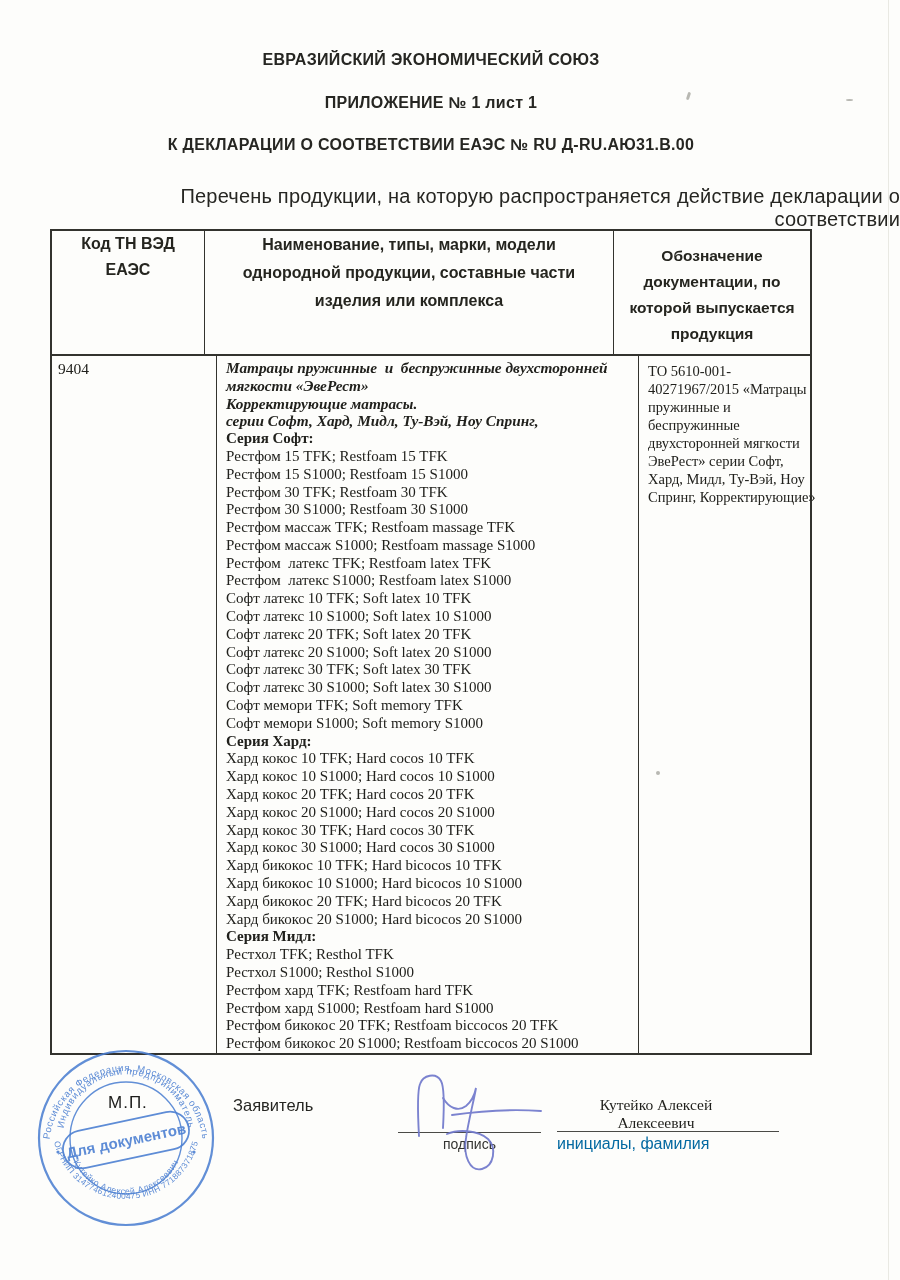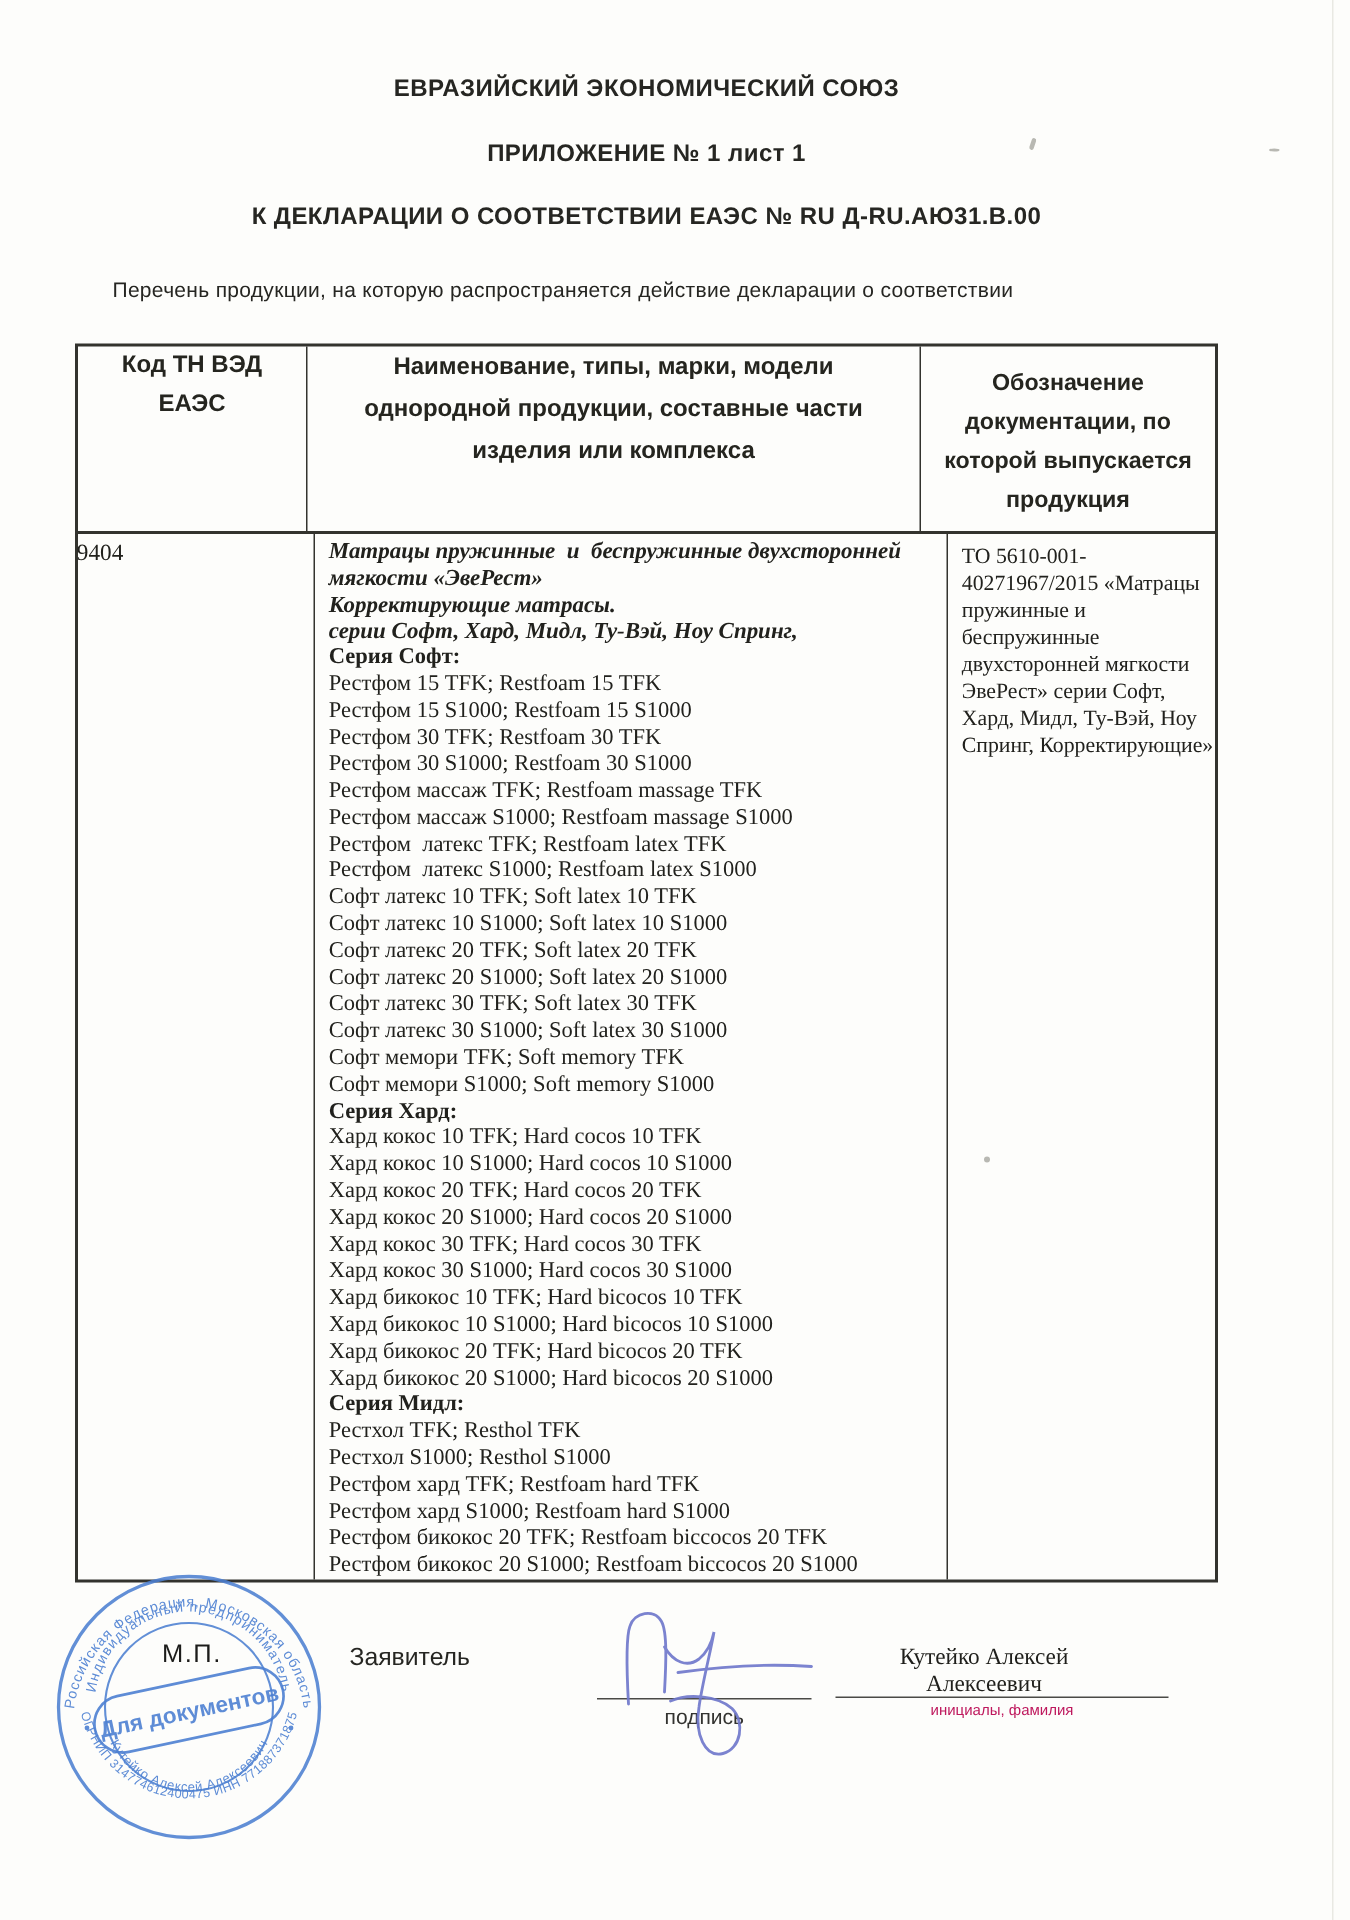"Перечень продукции, на которую" .intro { font-size: 14px -> 20px }
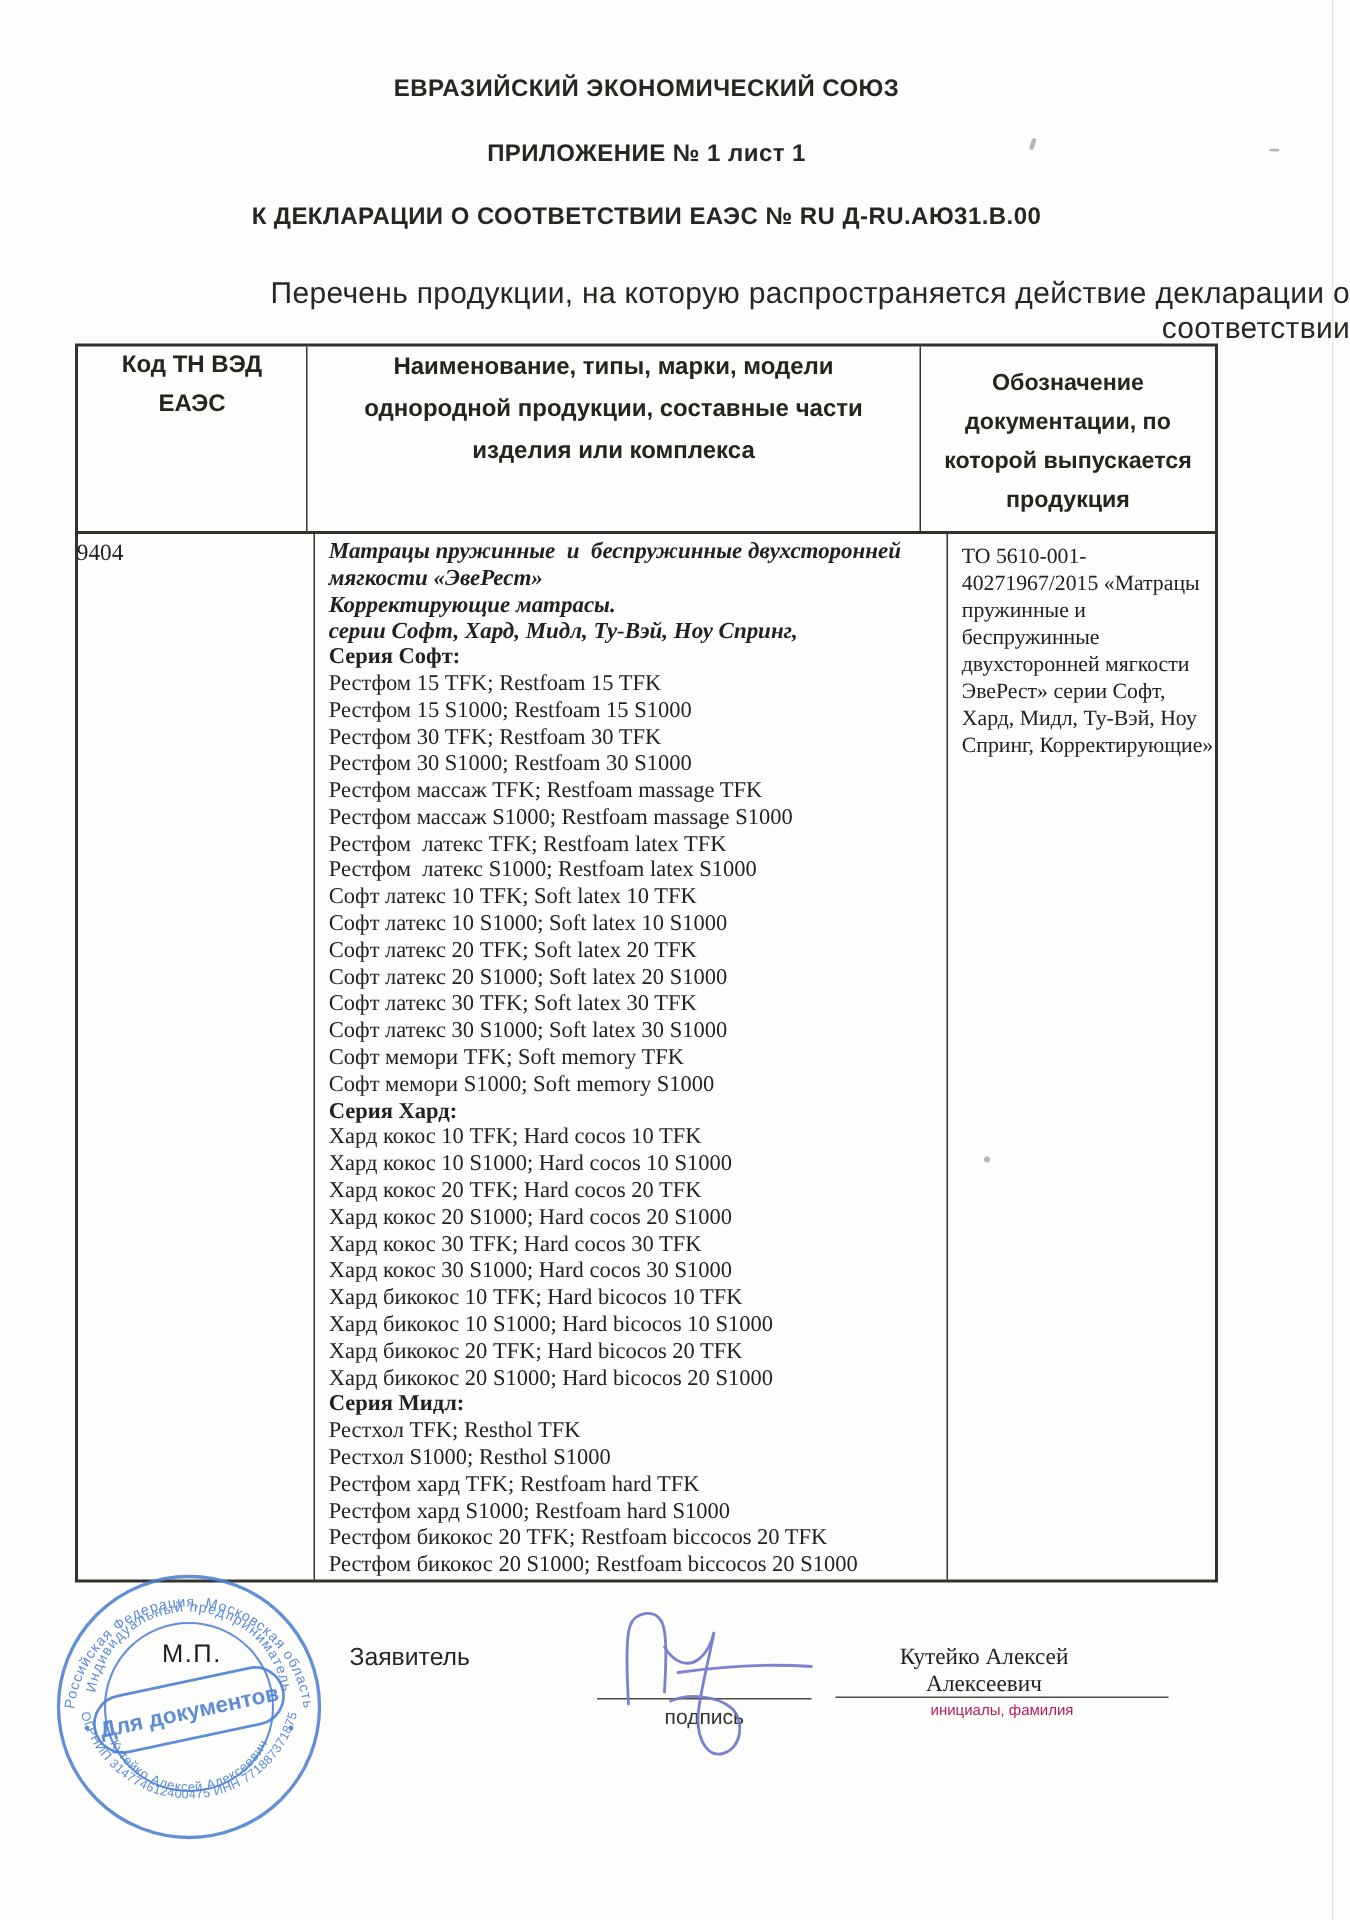"9404" .tbody { justify-content: center -> none }
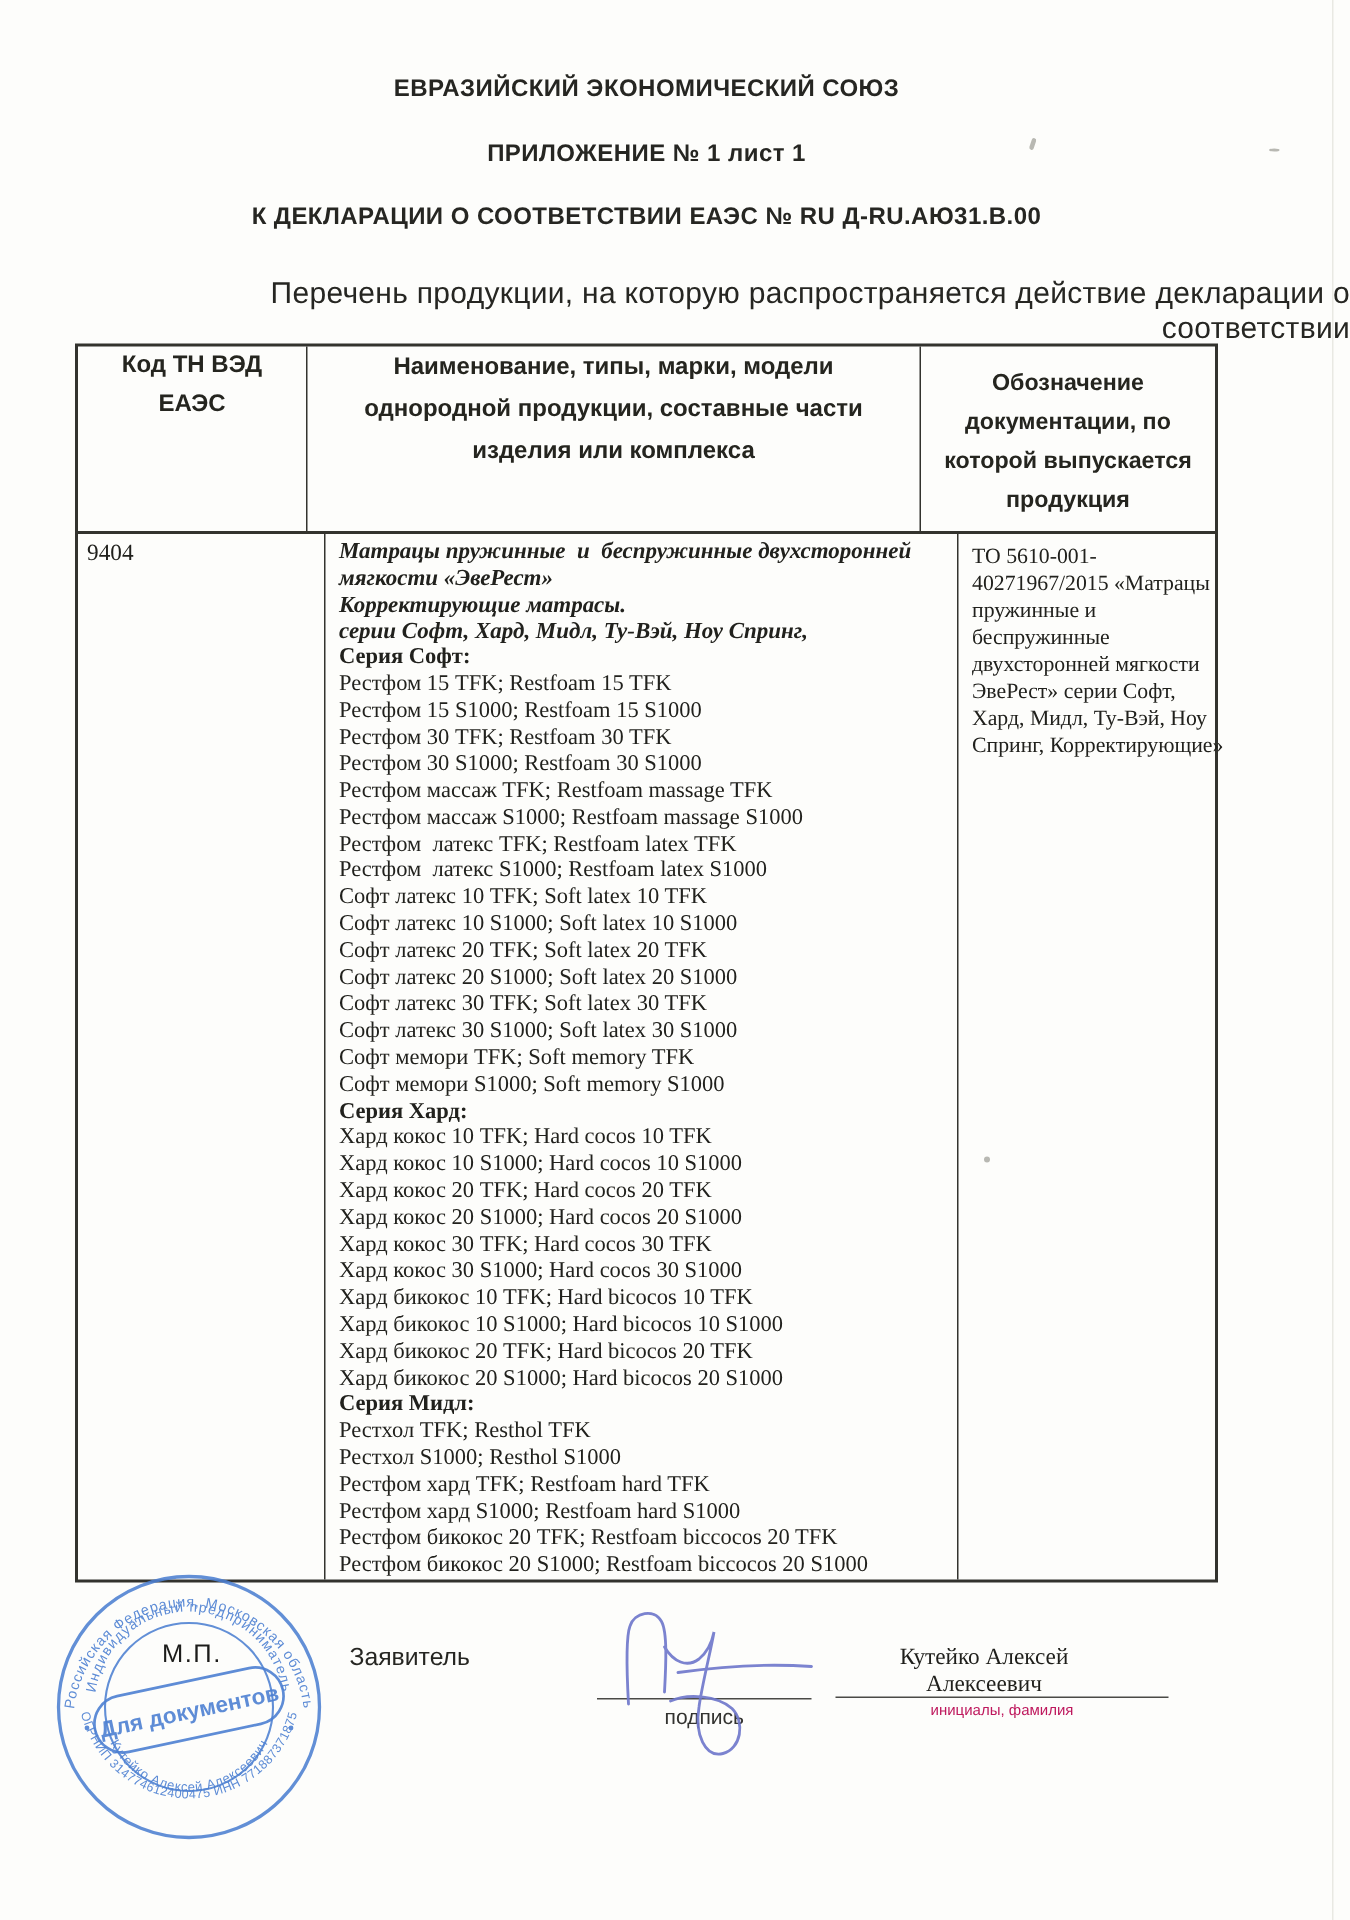"инициалы, фамилия" .name-caption { color: #be185d -> #0369a1; font-size: 10px -> 16px; text-align: center -> left }
